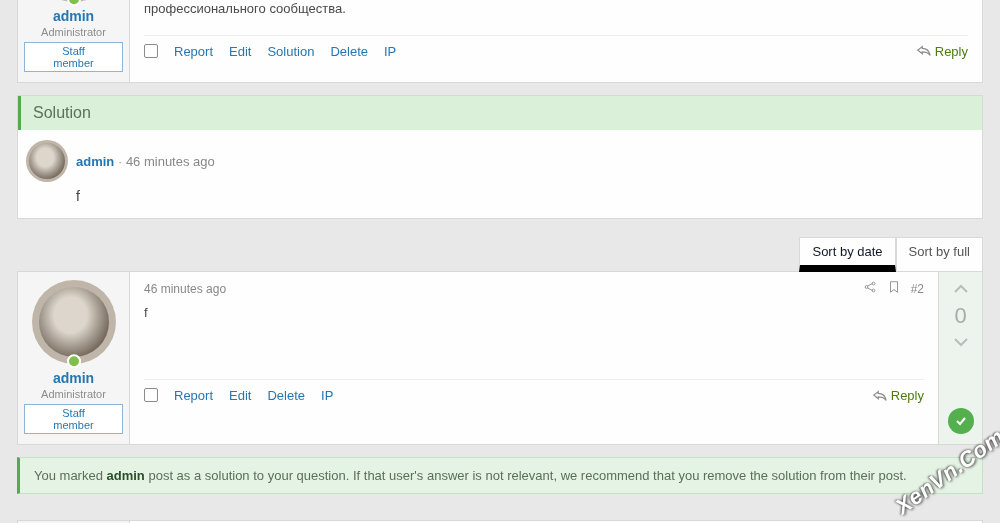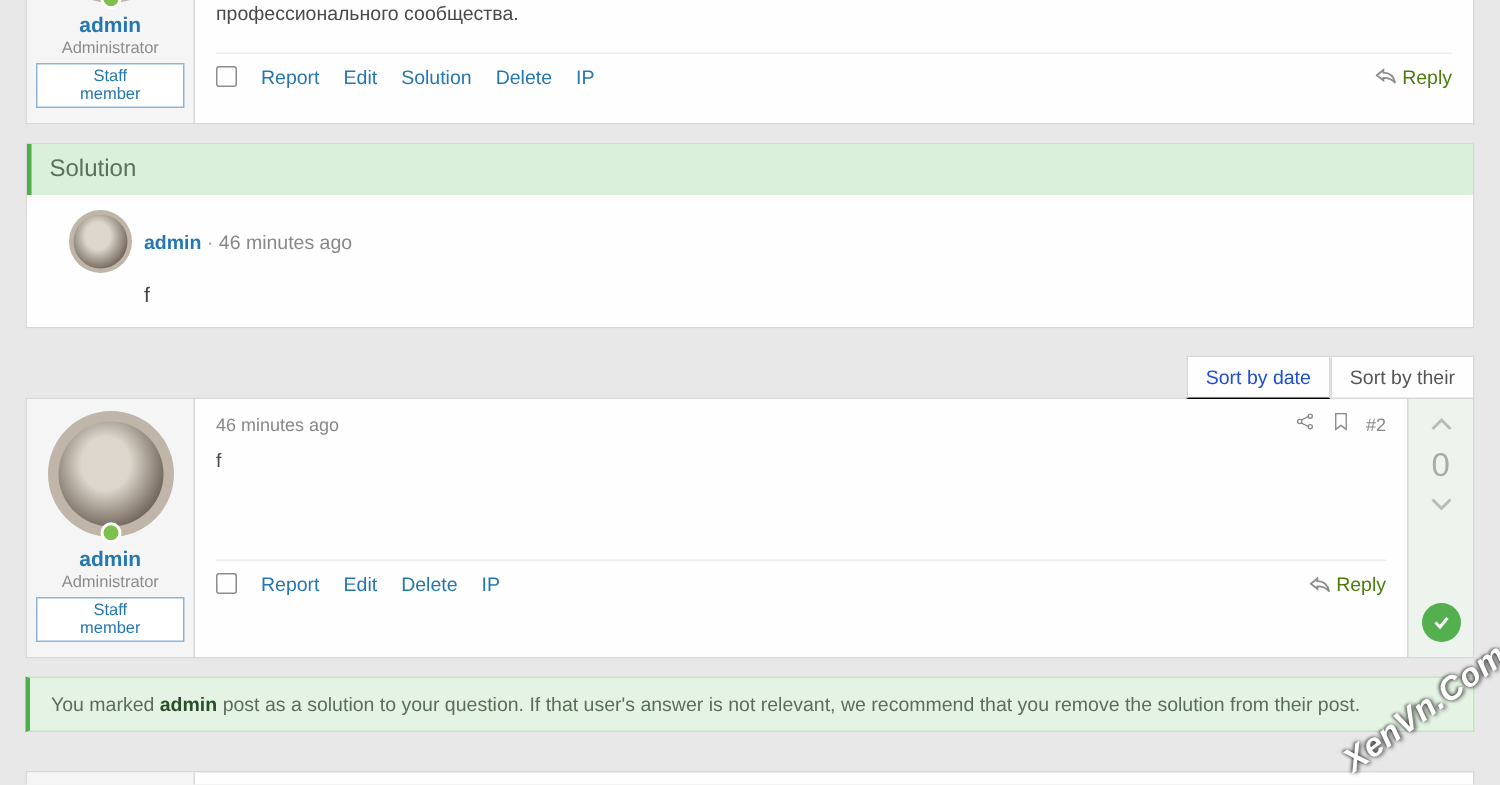"admin · 46 minutes ago" .solution-body { padding: 10px 28px 14px -> 10px 8px 14px }
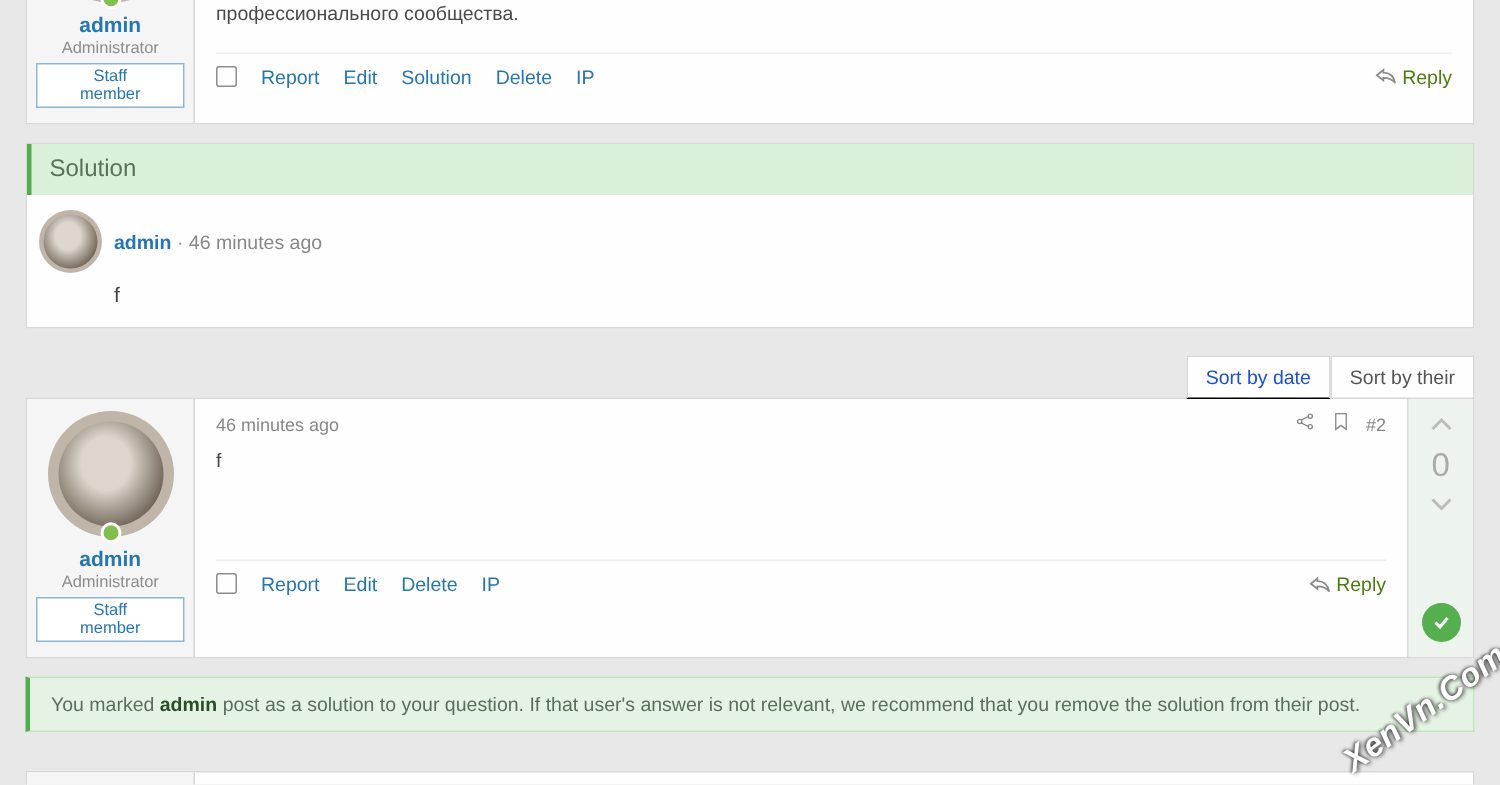"Sort by date" .sort-tab.active { border-bottom: 1px solid #000000 -> 7px solid #000000; color: #1d4ed8 -> #0f172a }
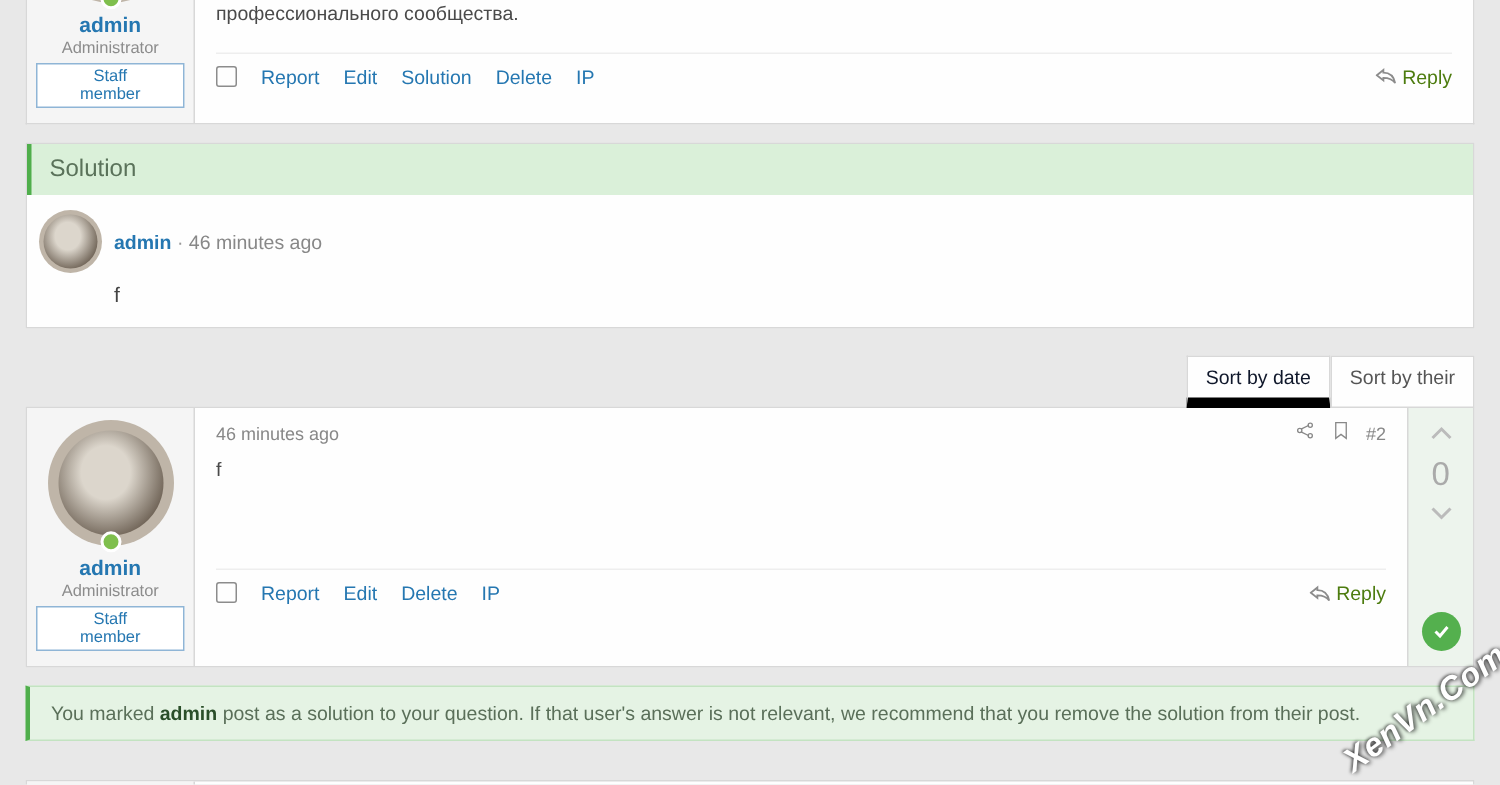"Sort by their" div.sort-tab { text: their -> full }
